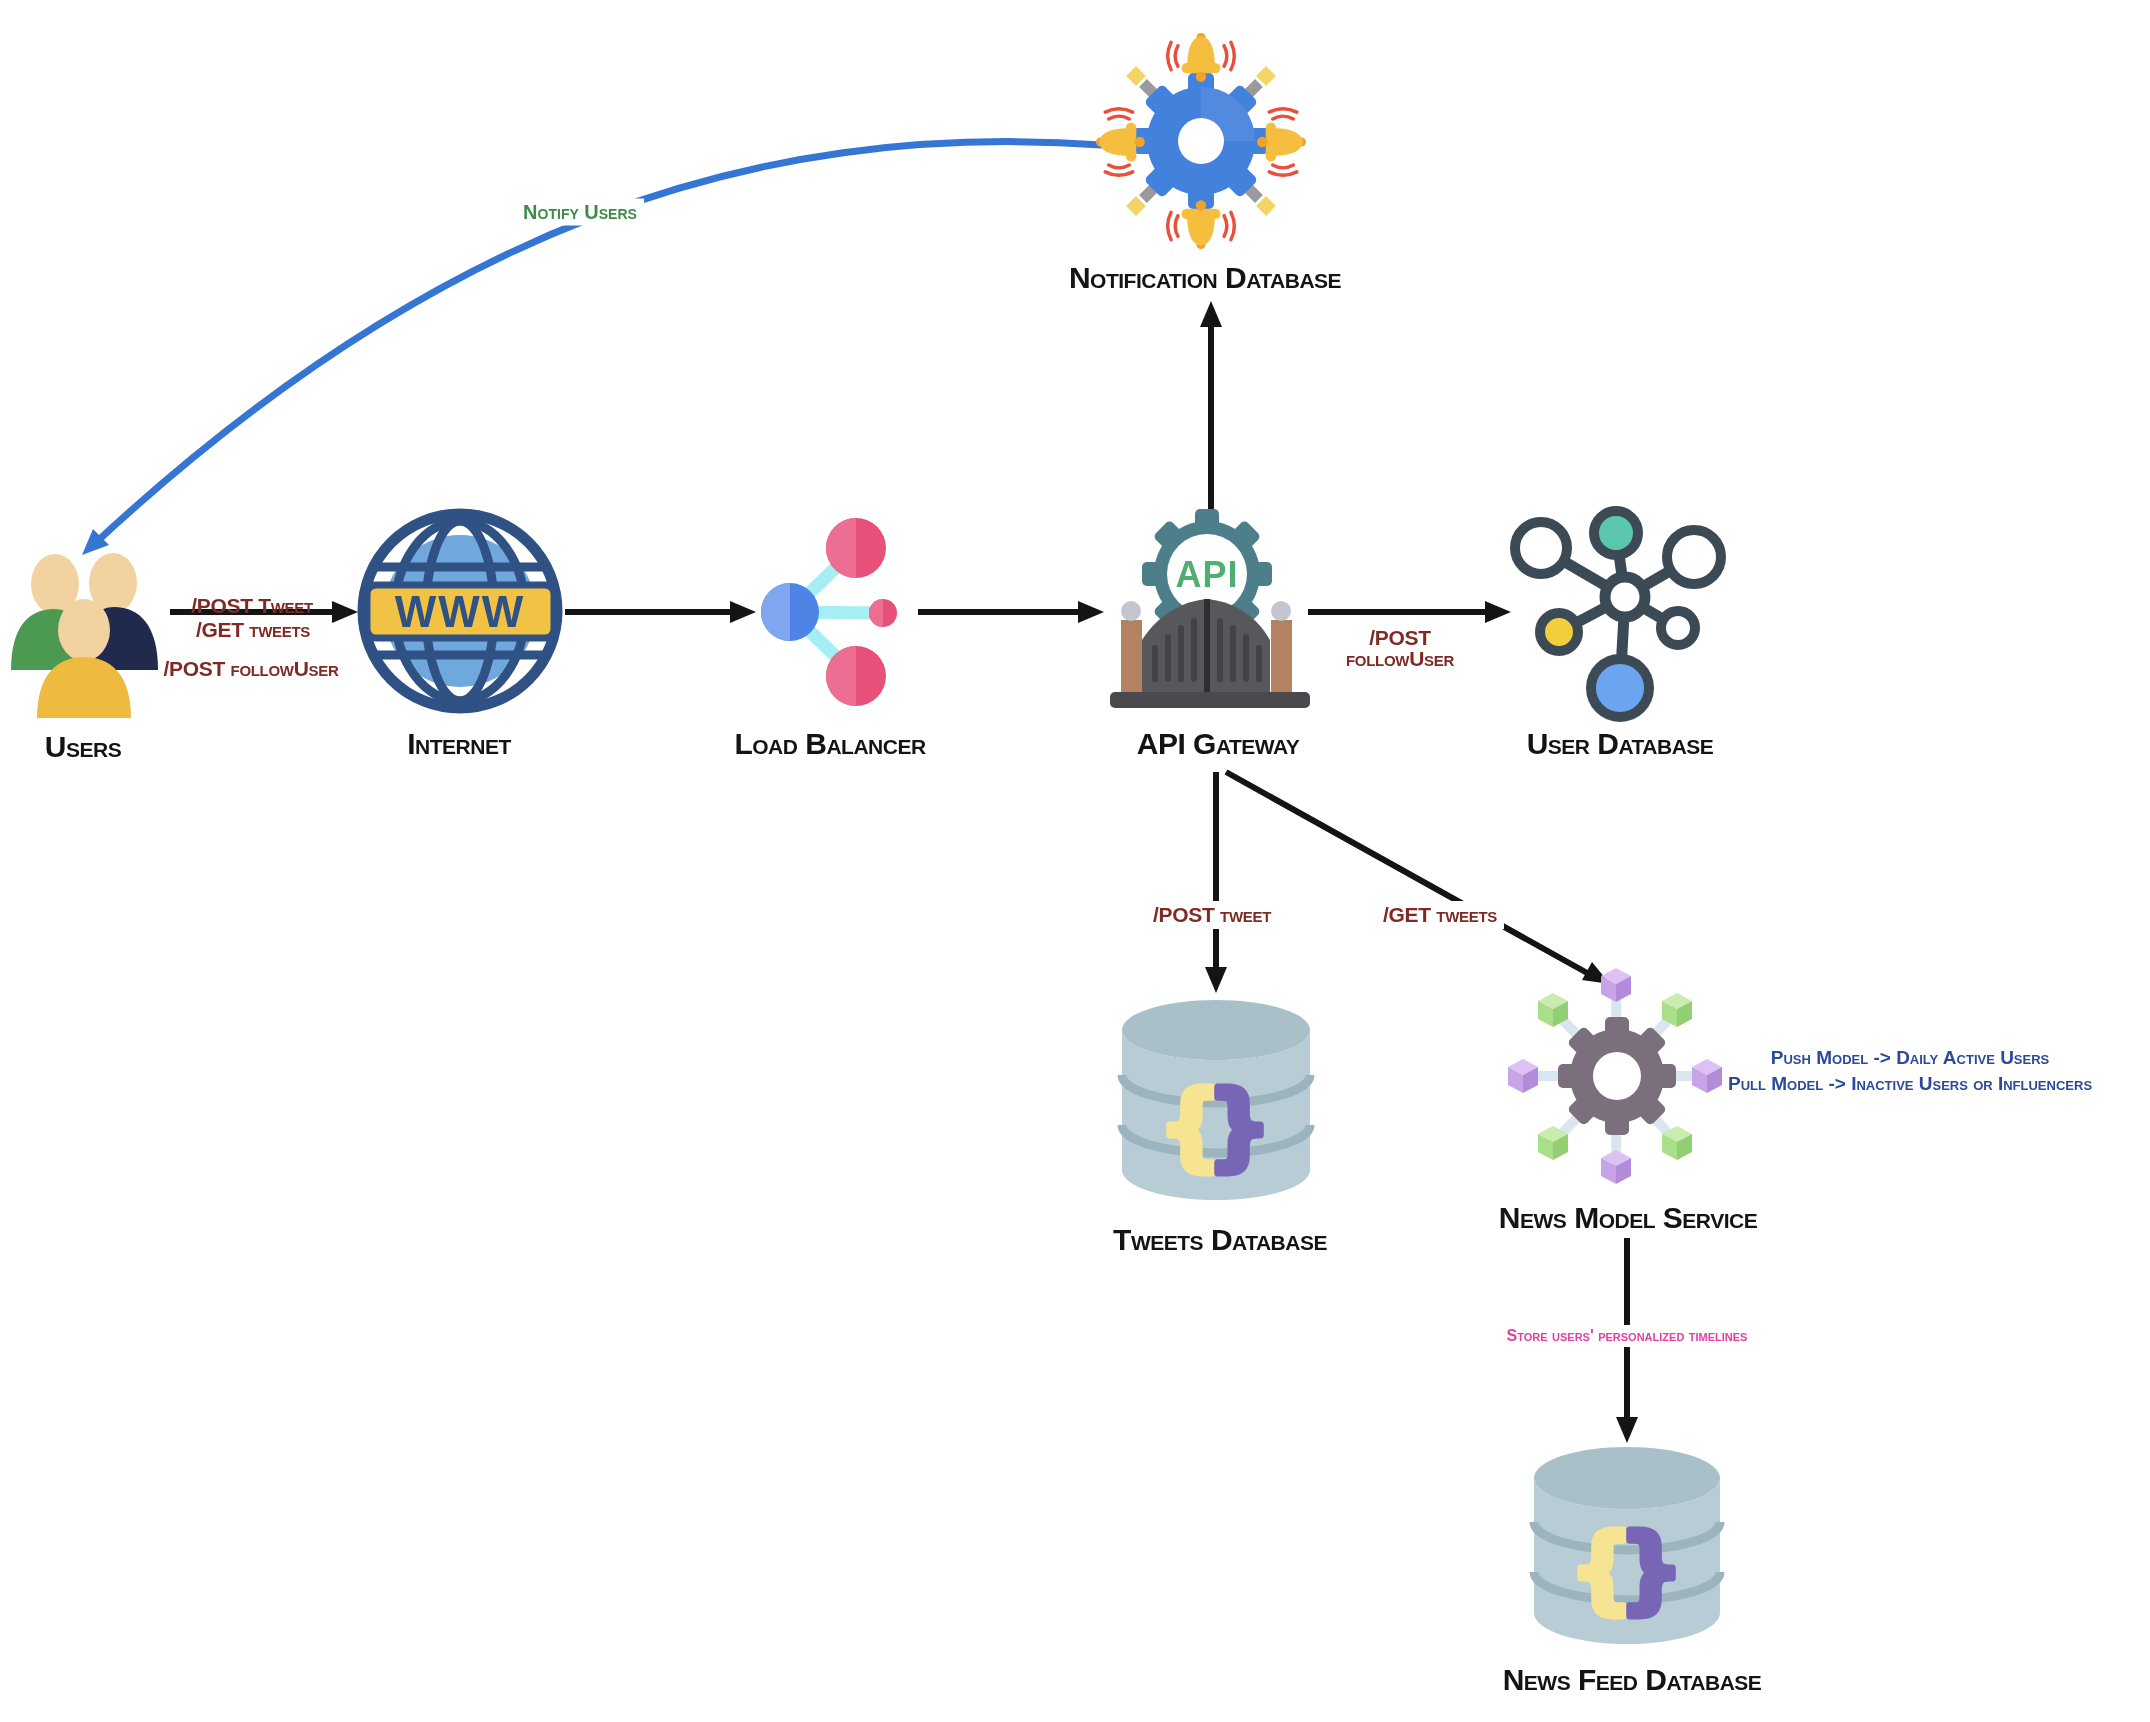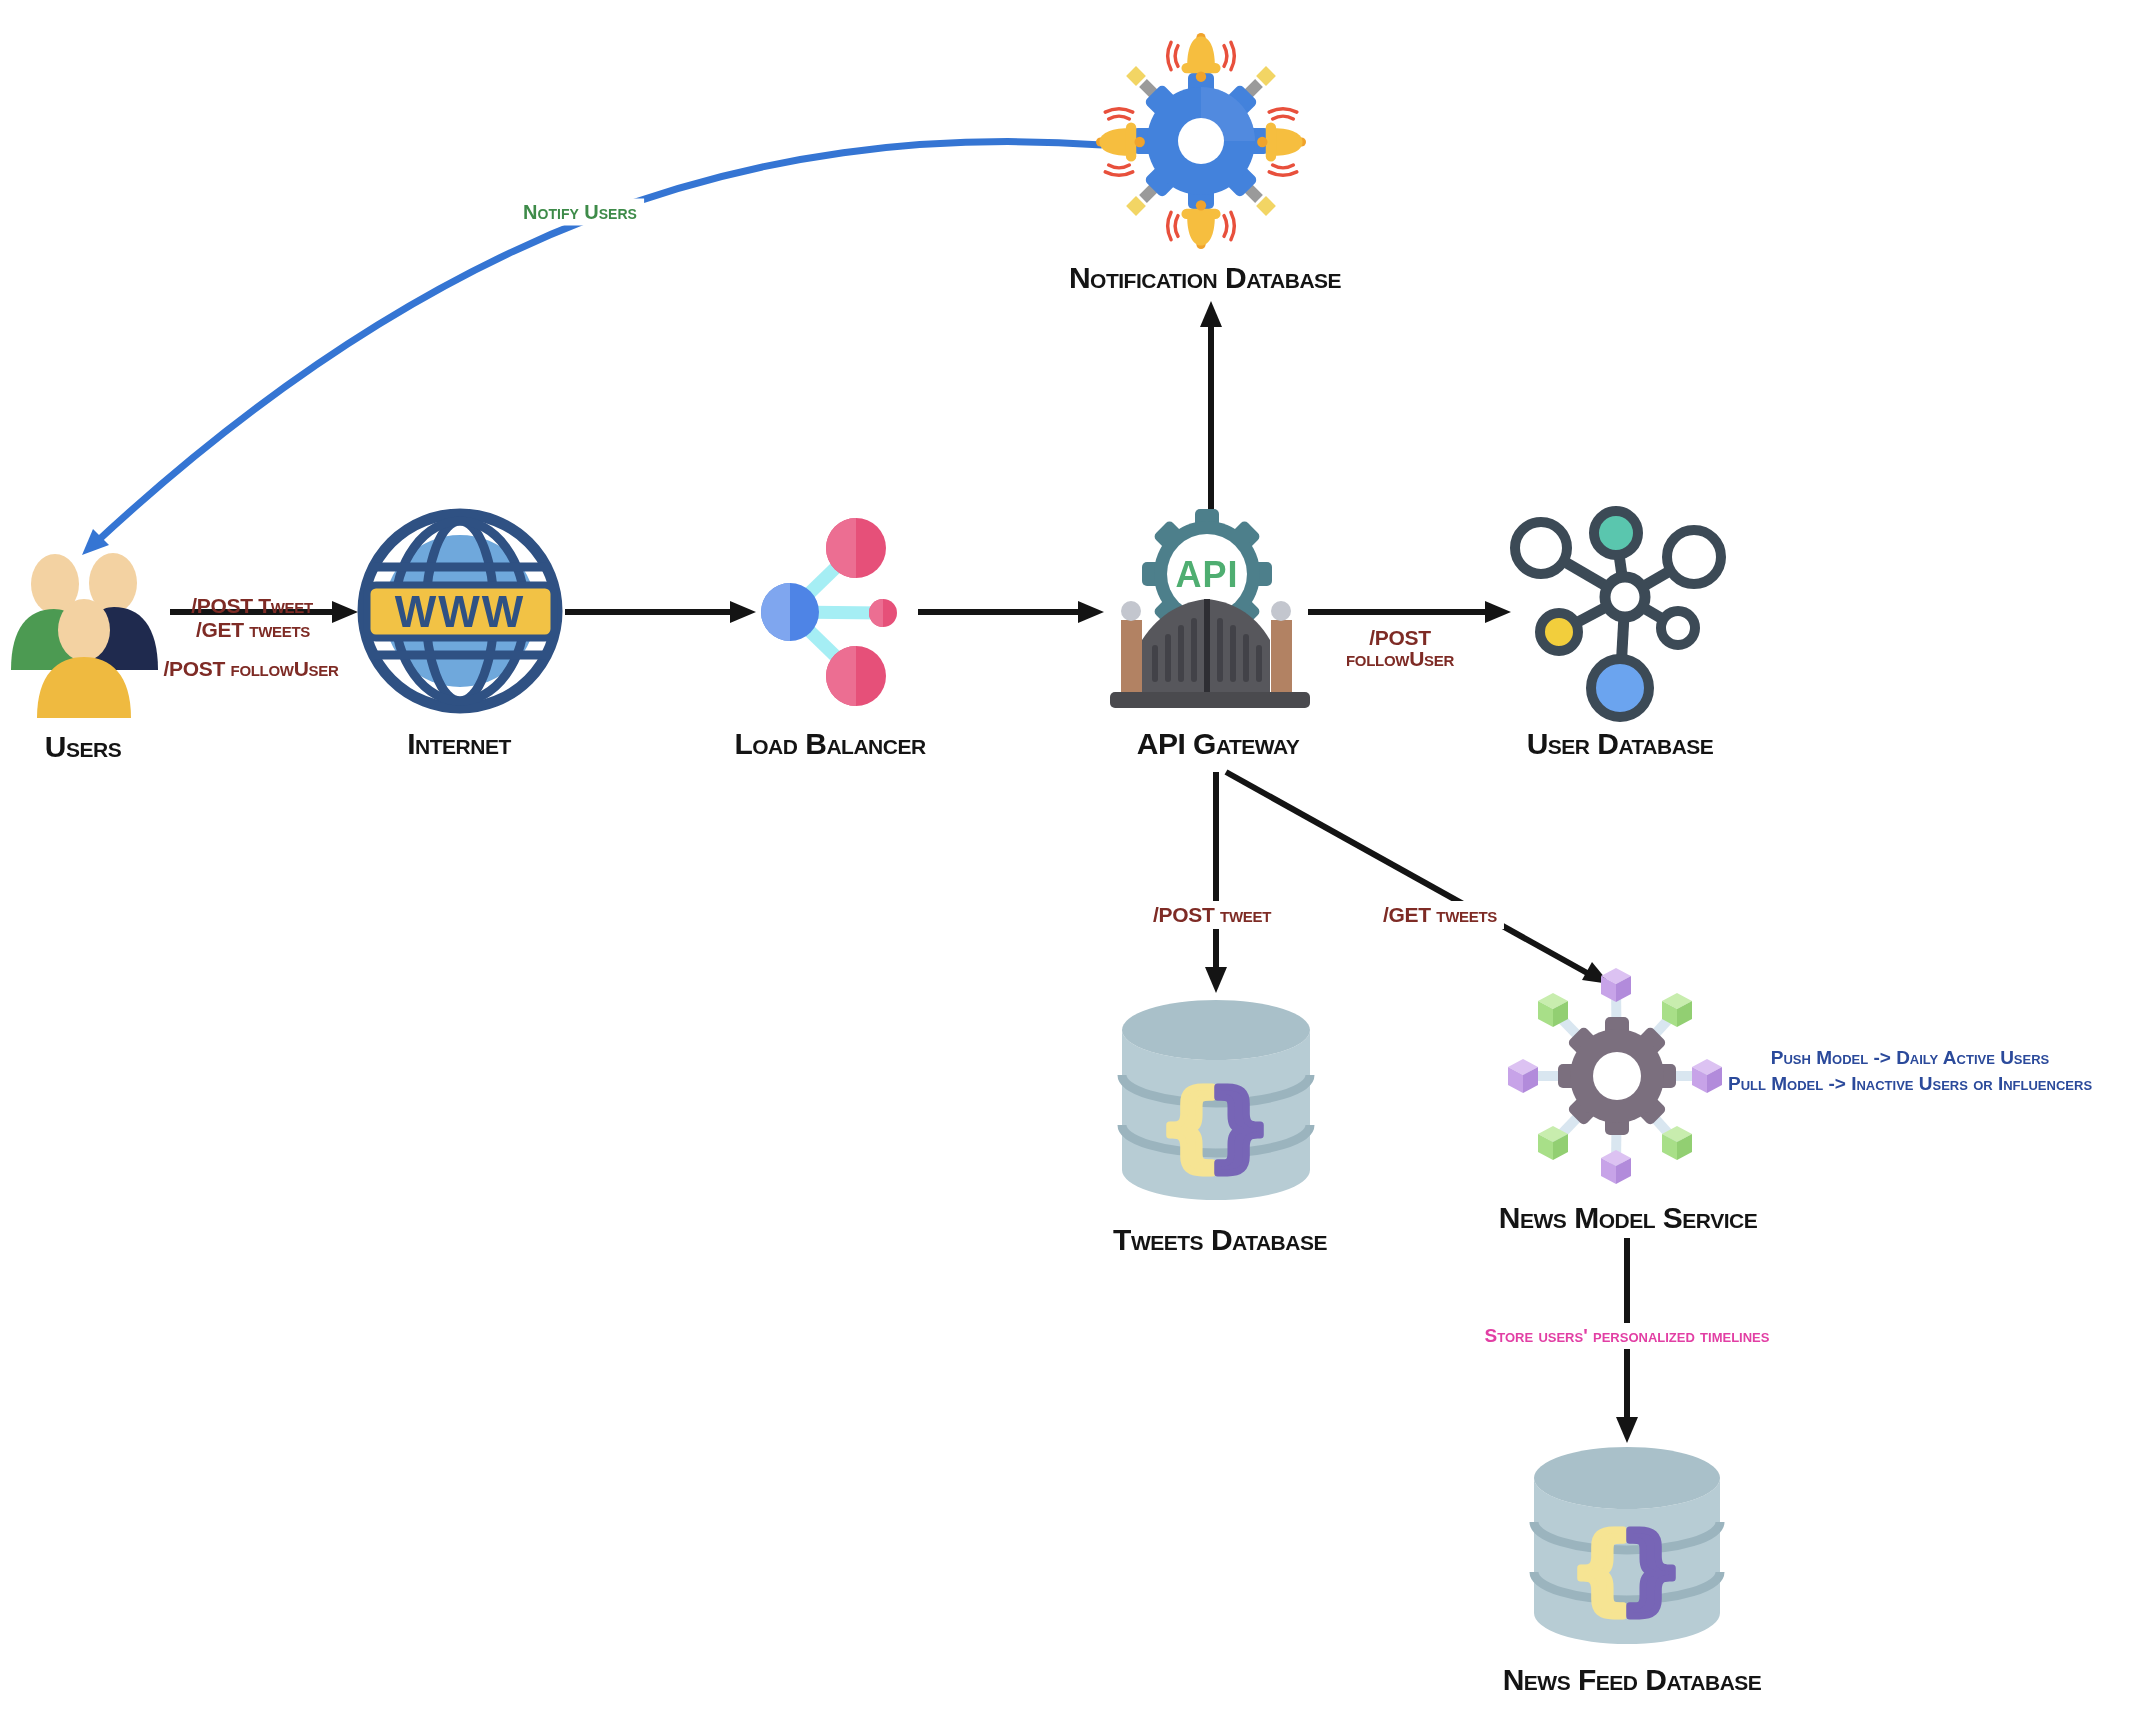"Store users' personalized timelines" .pink { font-size: 19px -> 16px }
